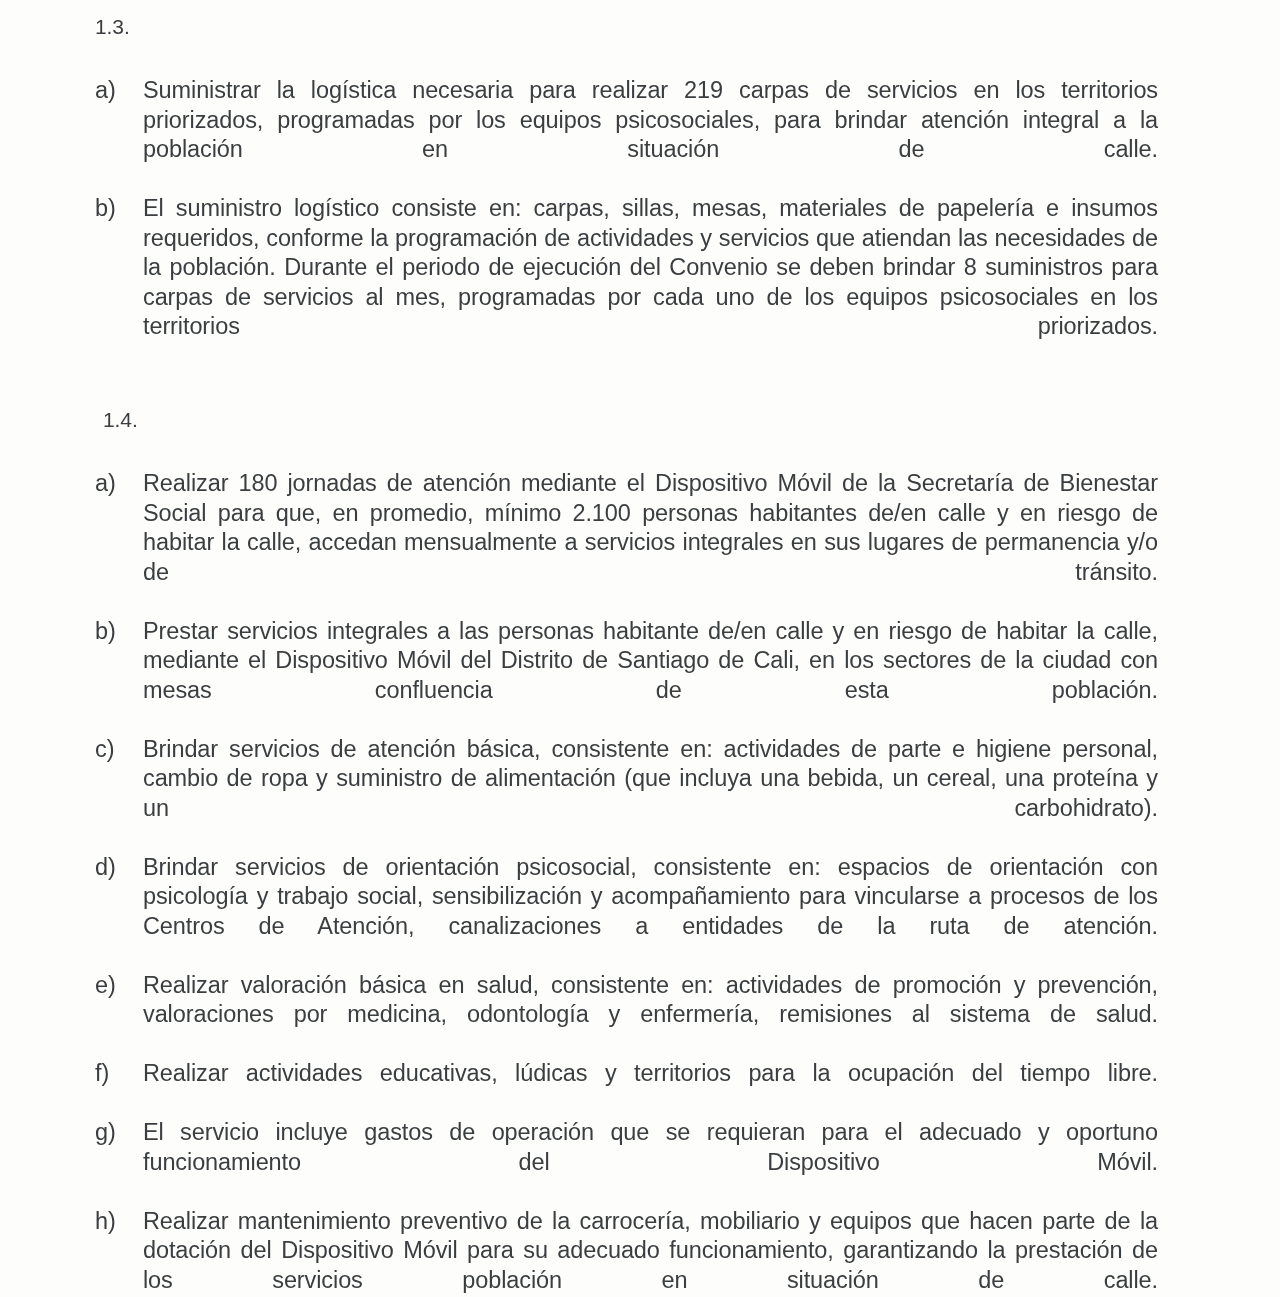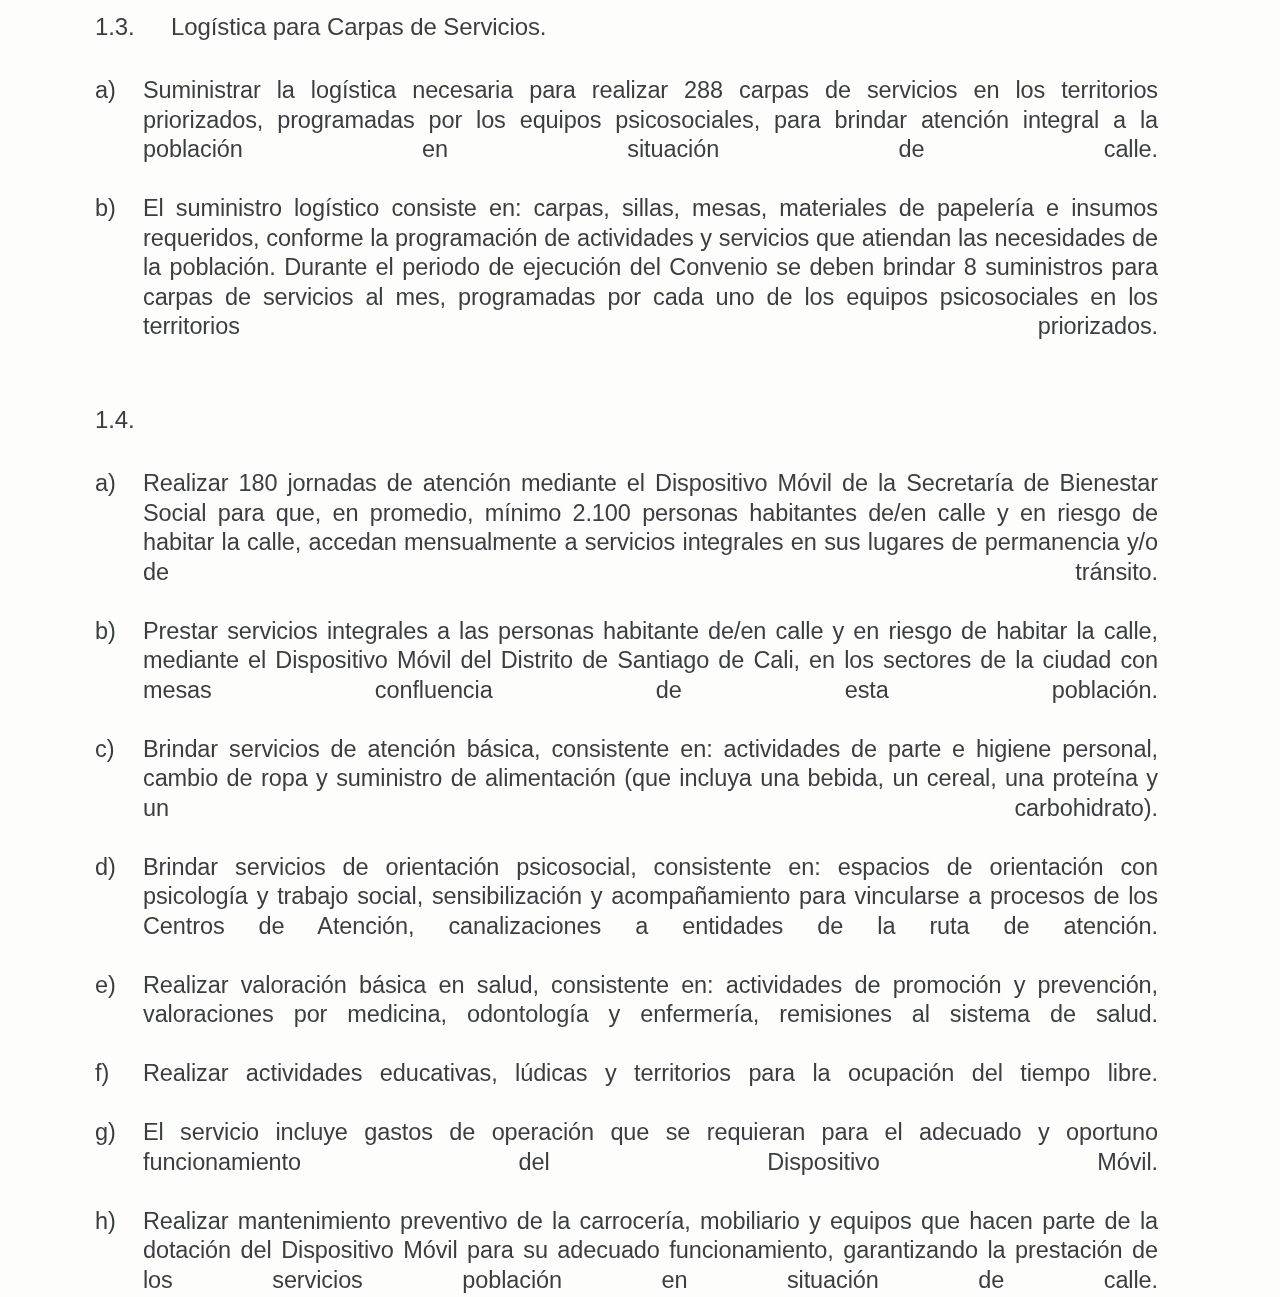"1.3." .heading { font-size: 24px -> 21px; gap: 28px -> none }
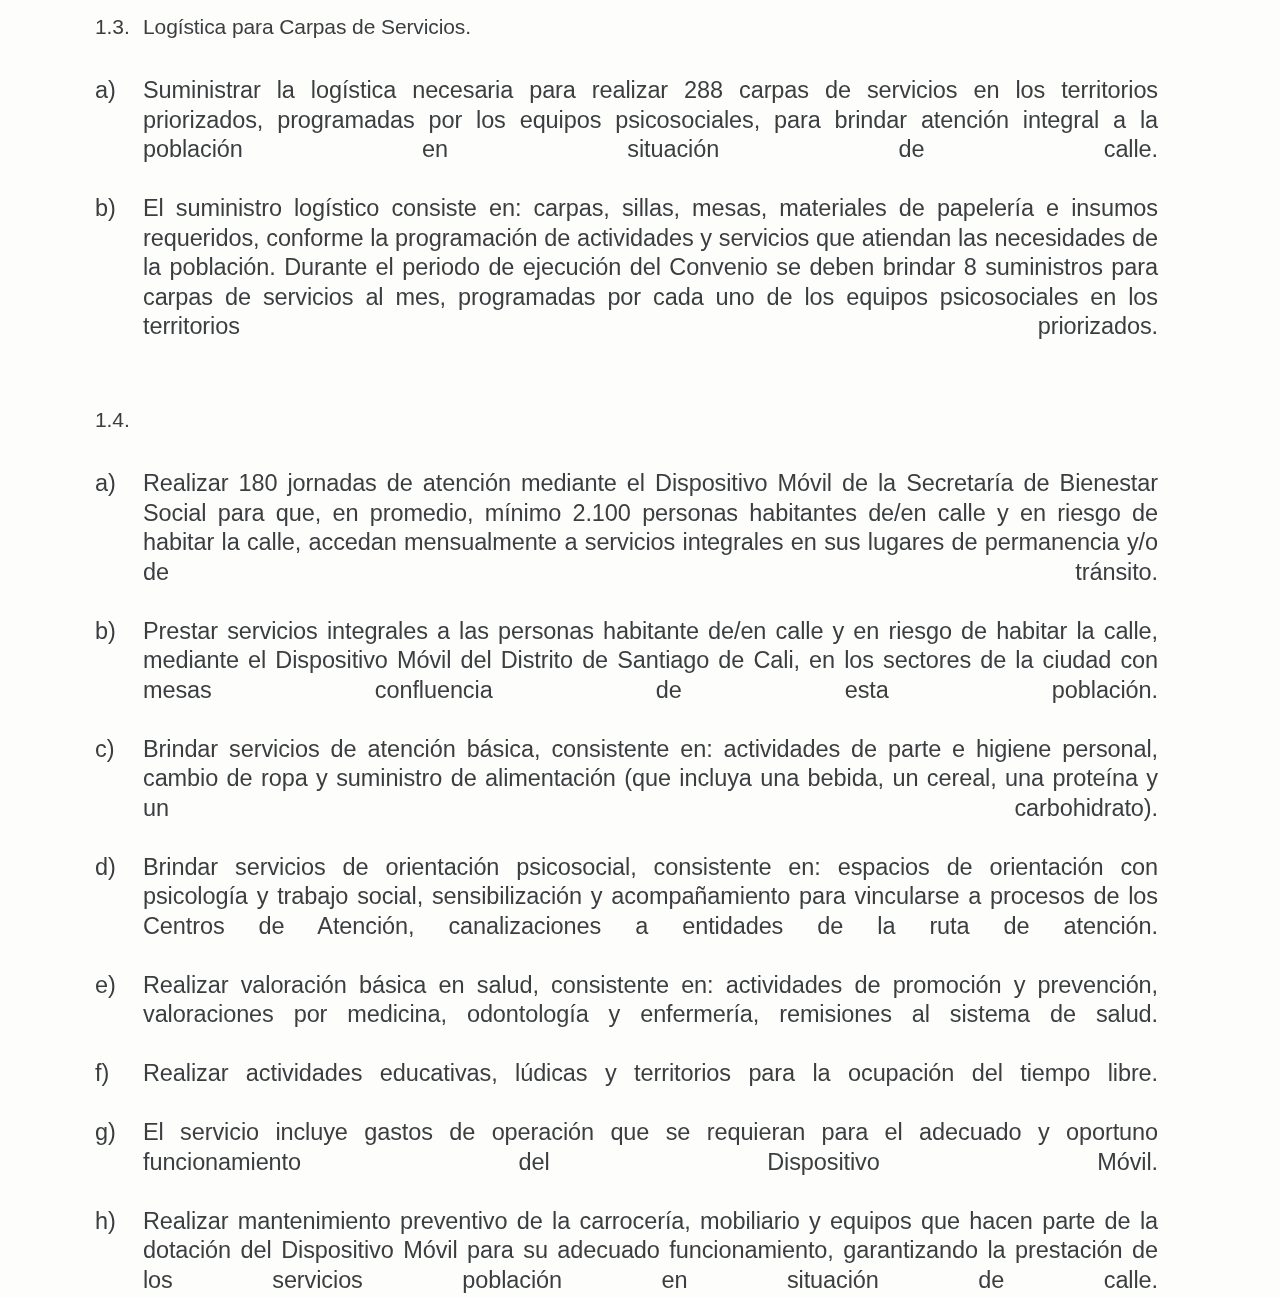"Logística para Carpas de Servicios." span.txt { html: <span>Logística para Carpas de Servicios.</span> -> none }
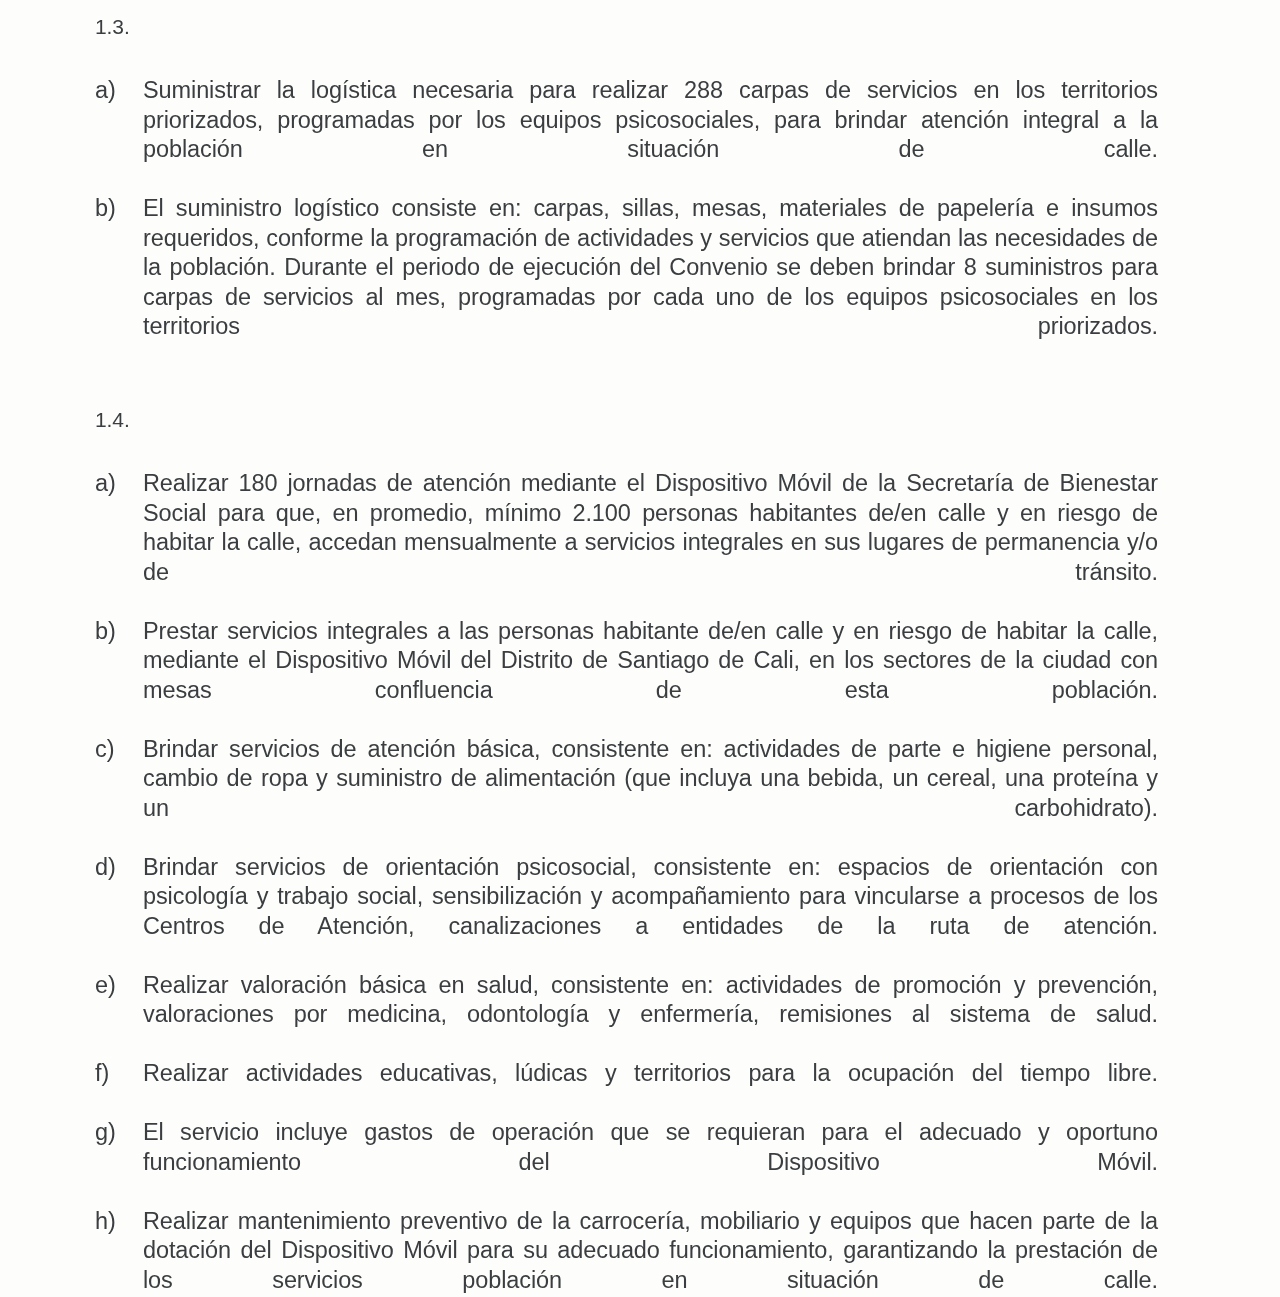"Suministrar la logística necesaria para" span.body { text: 288 -> 219 }
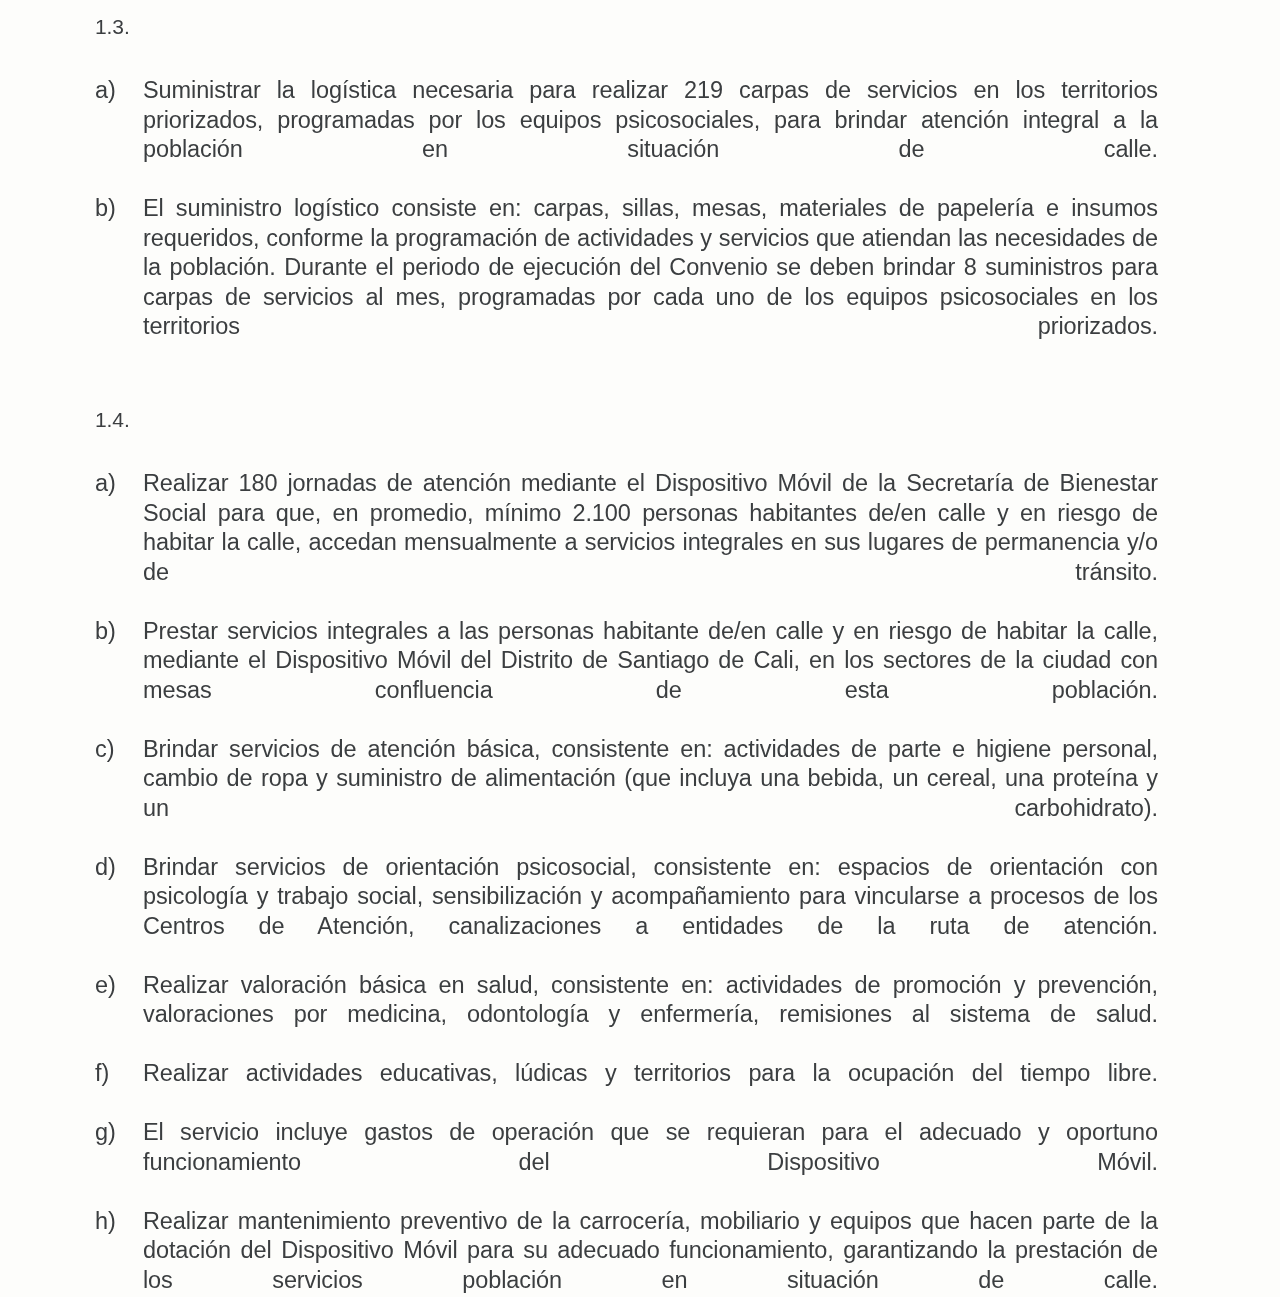"1.4." .heading.tight .num { margin-left: none -> 8px }
